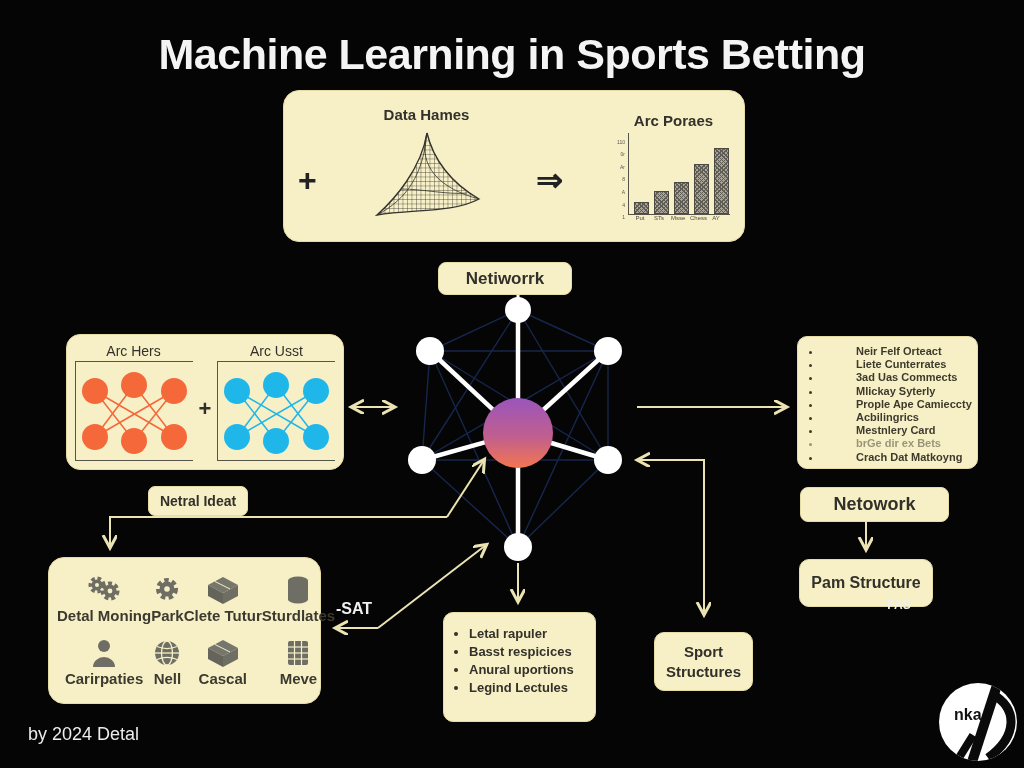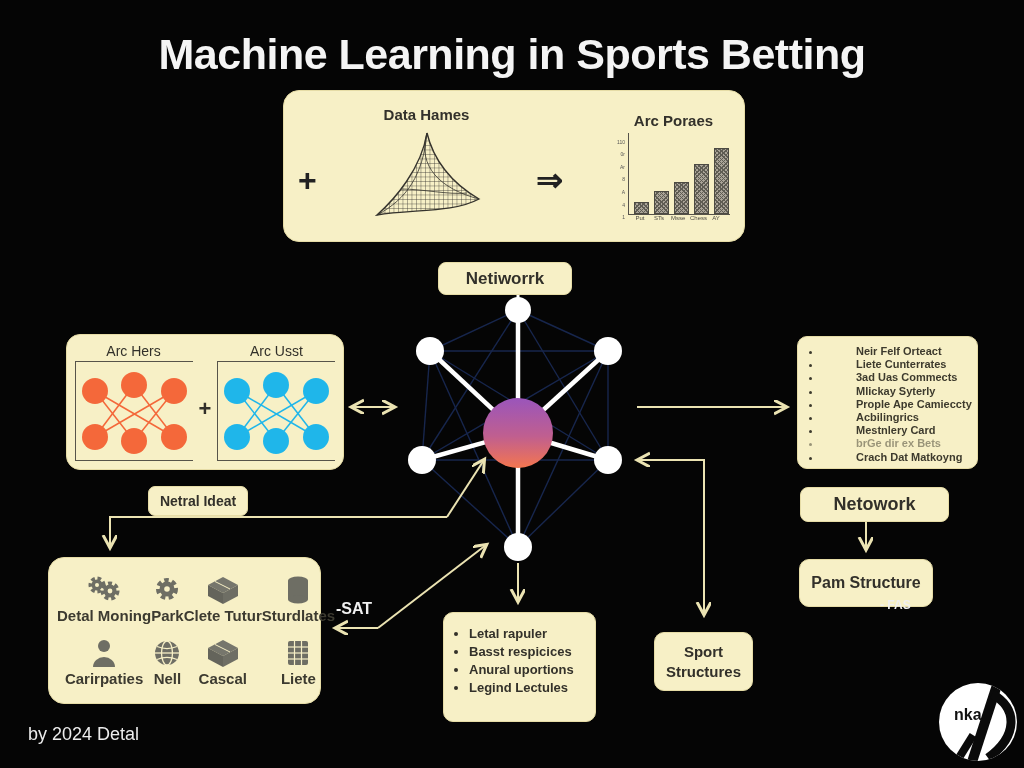"Liete" span.tlabel { text: Liete -> Meve }
